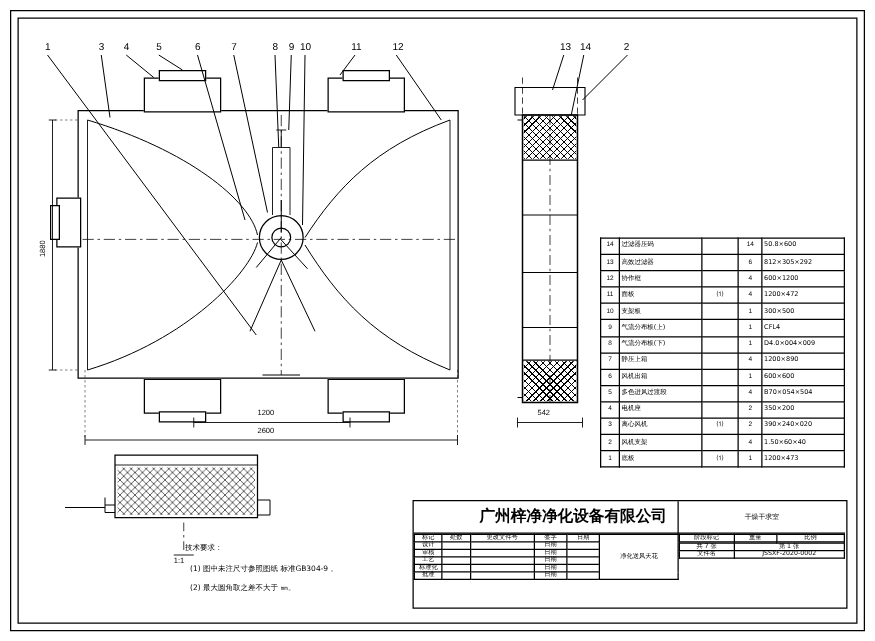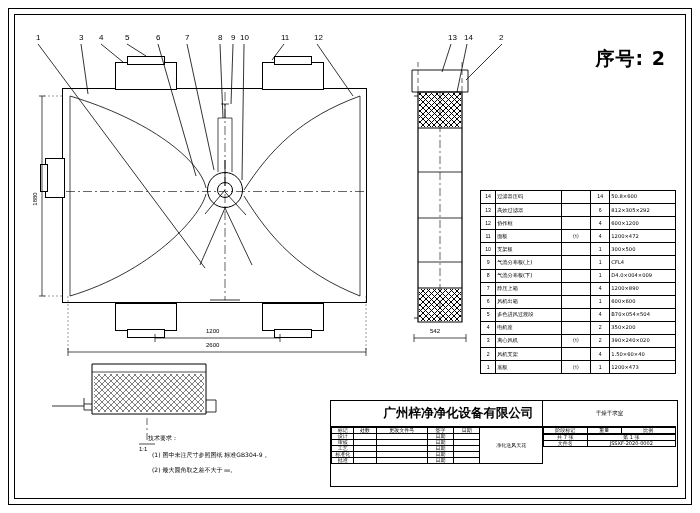"序号: 2" div.cn { html: <div>序号: 2</div> -> none }
